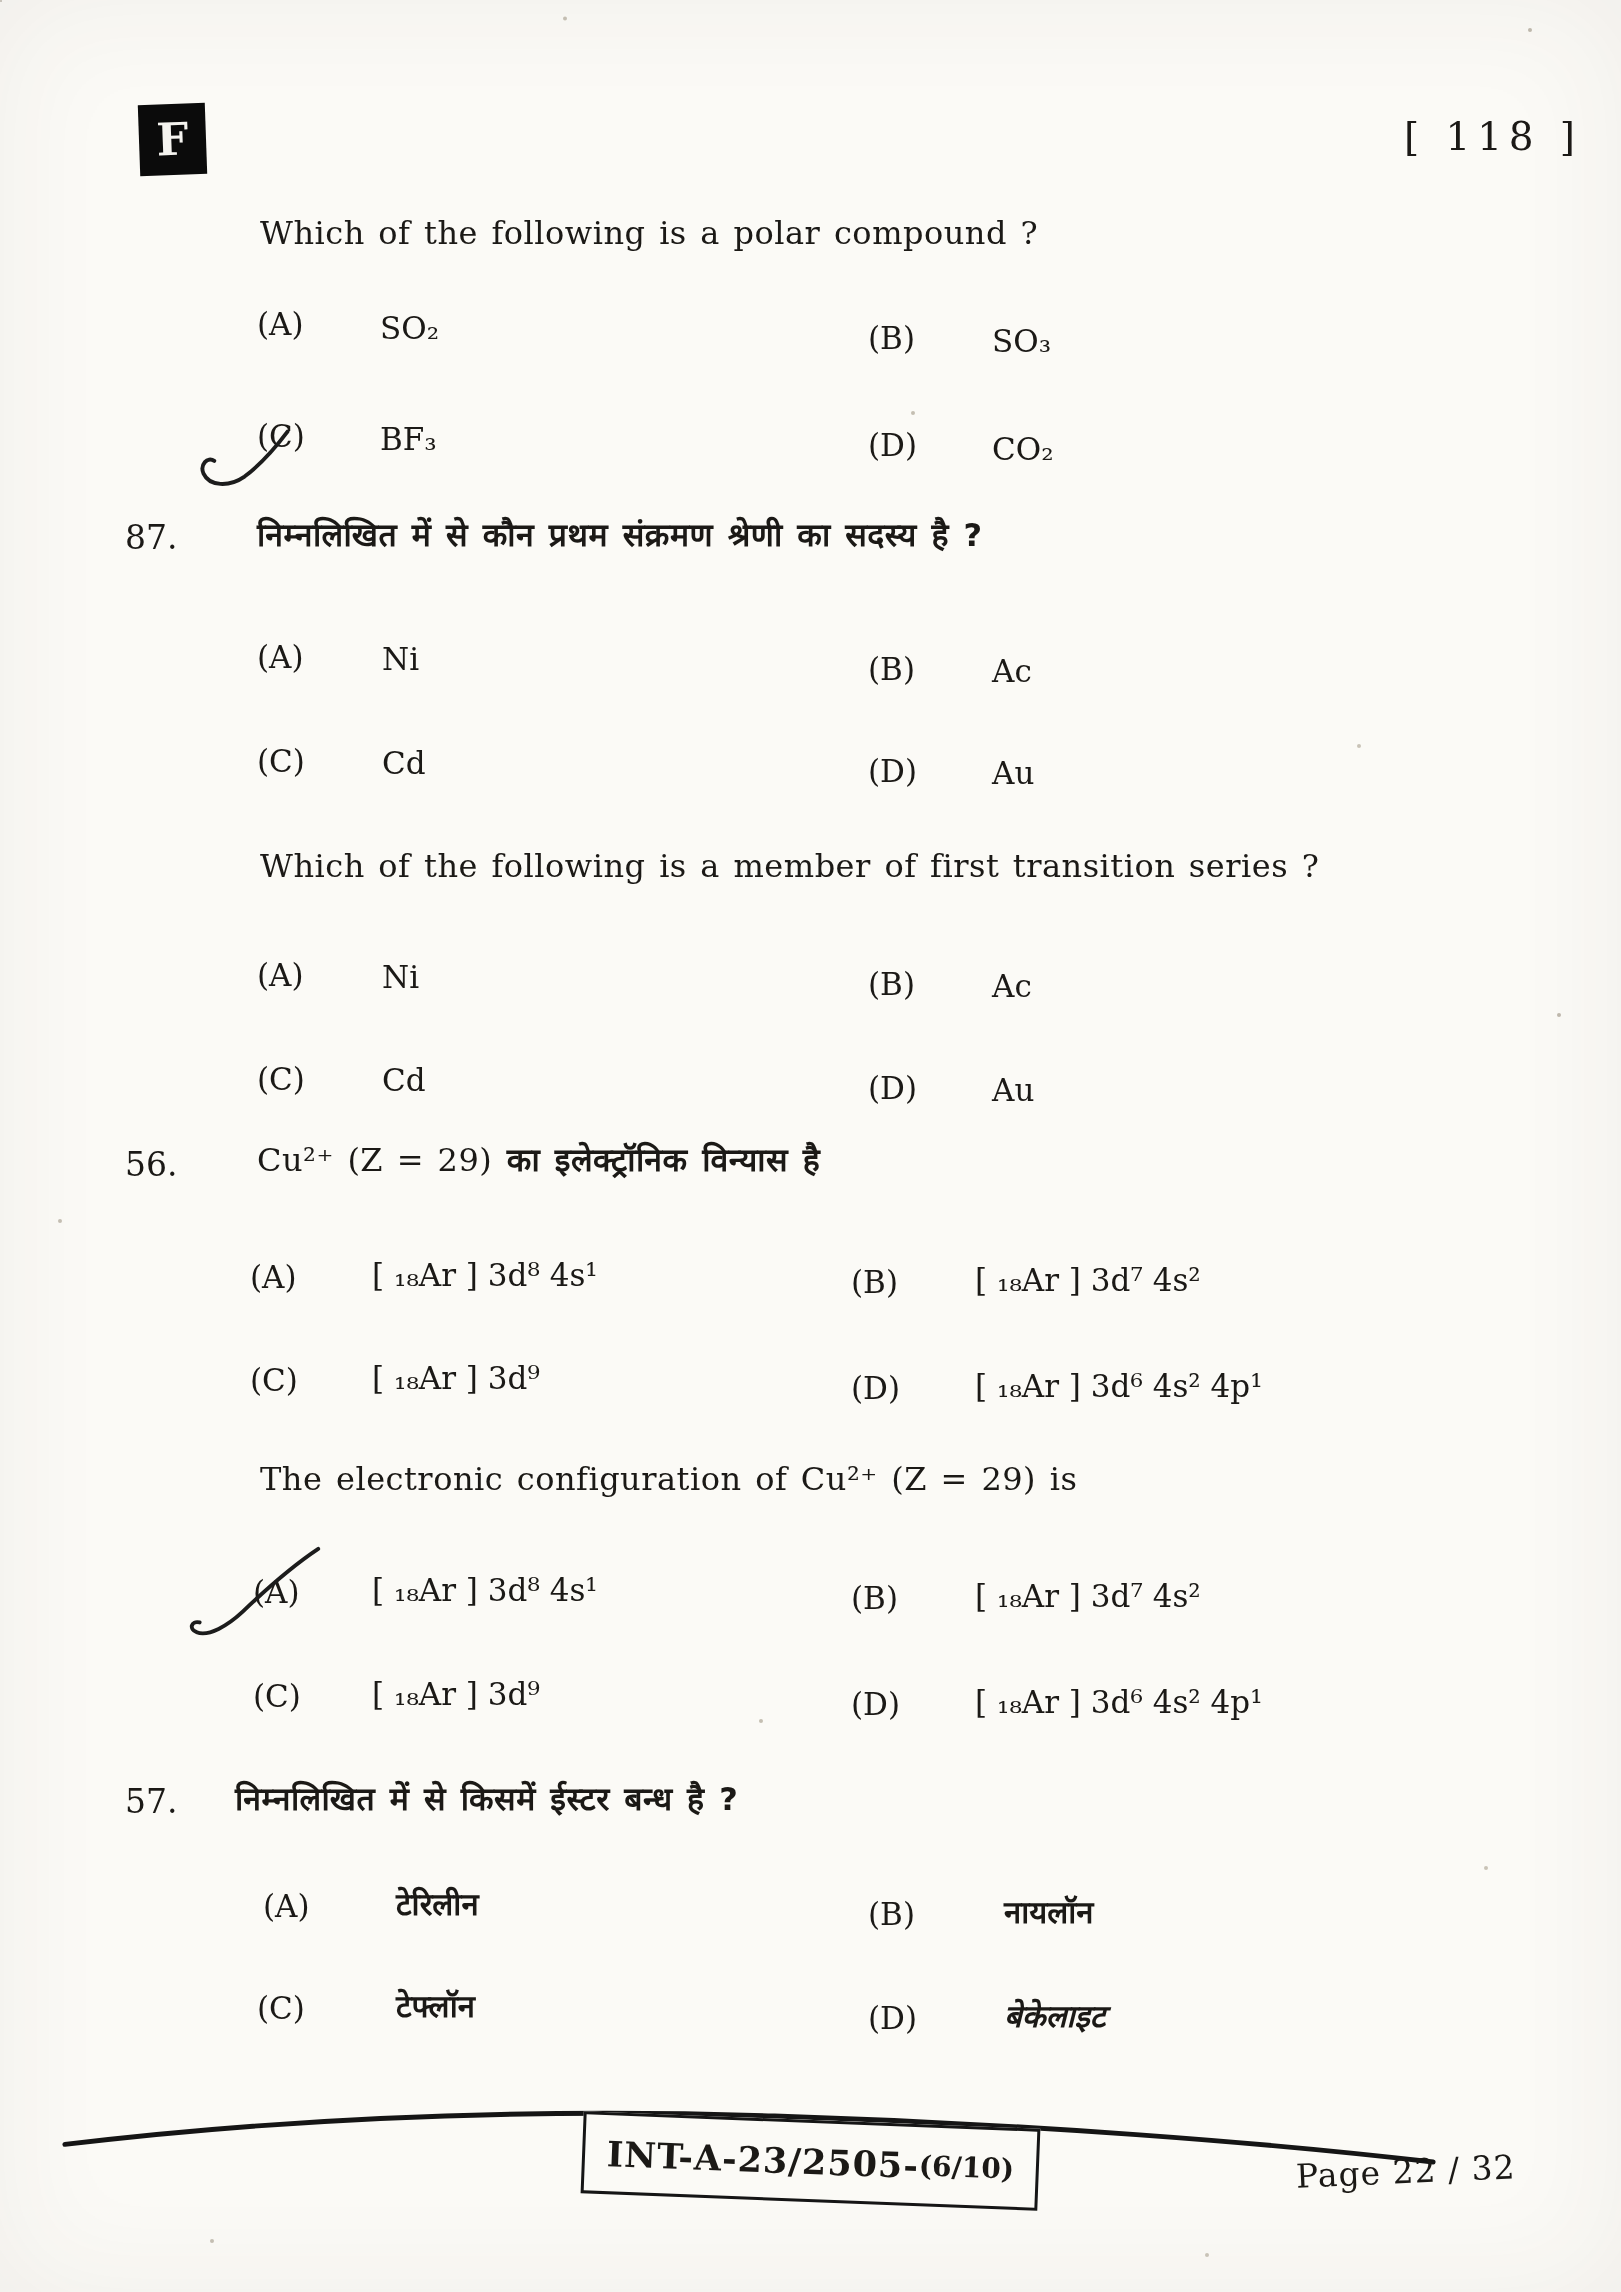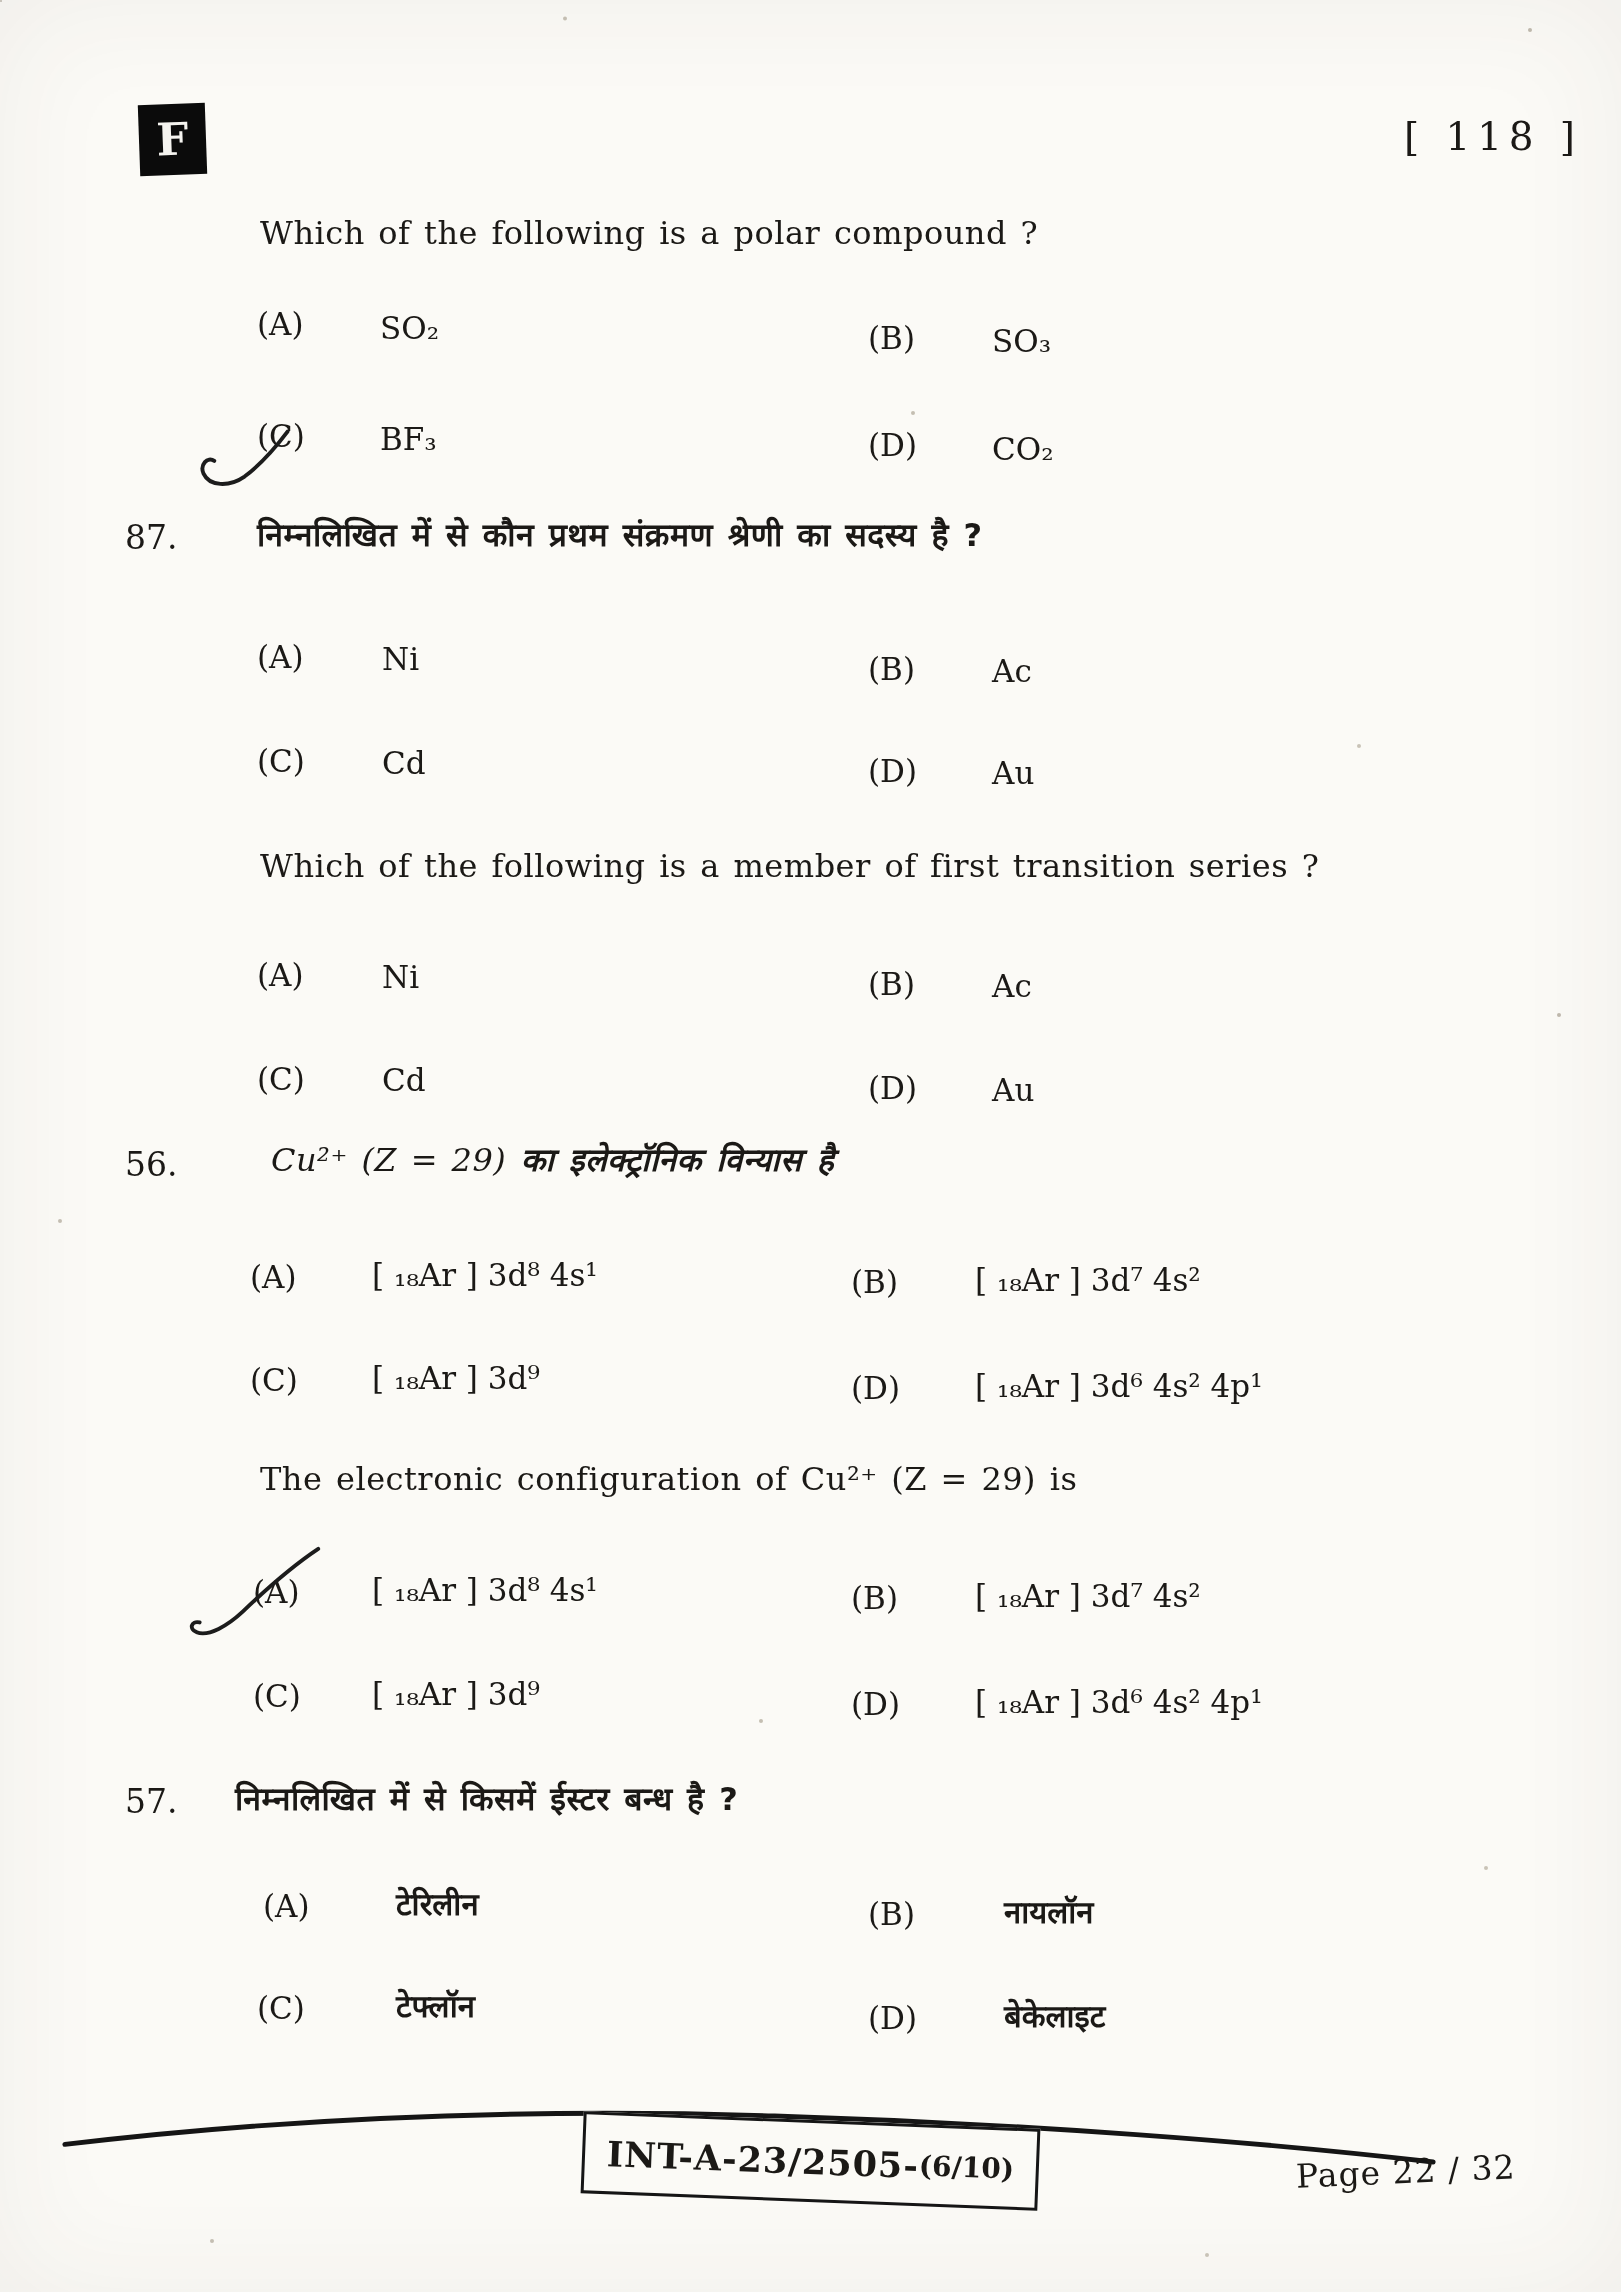"Cu²⁺ (Z = 29) का" div.abs { font-style: italic -> none; left: 271px -> 257px }
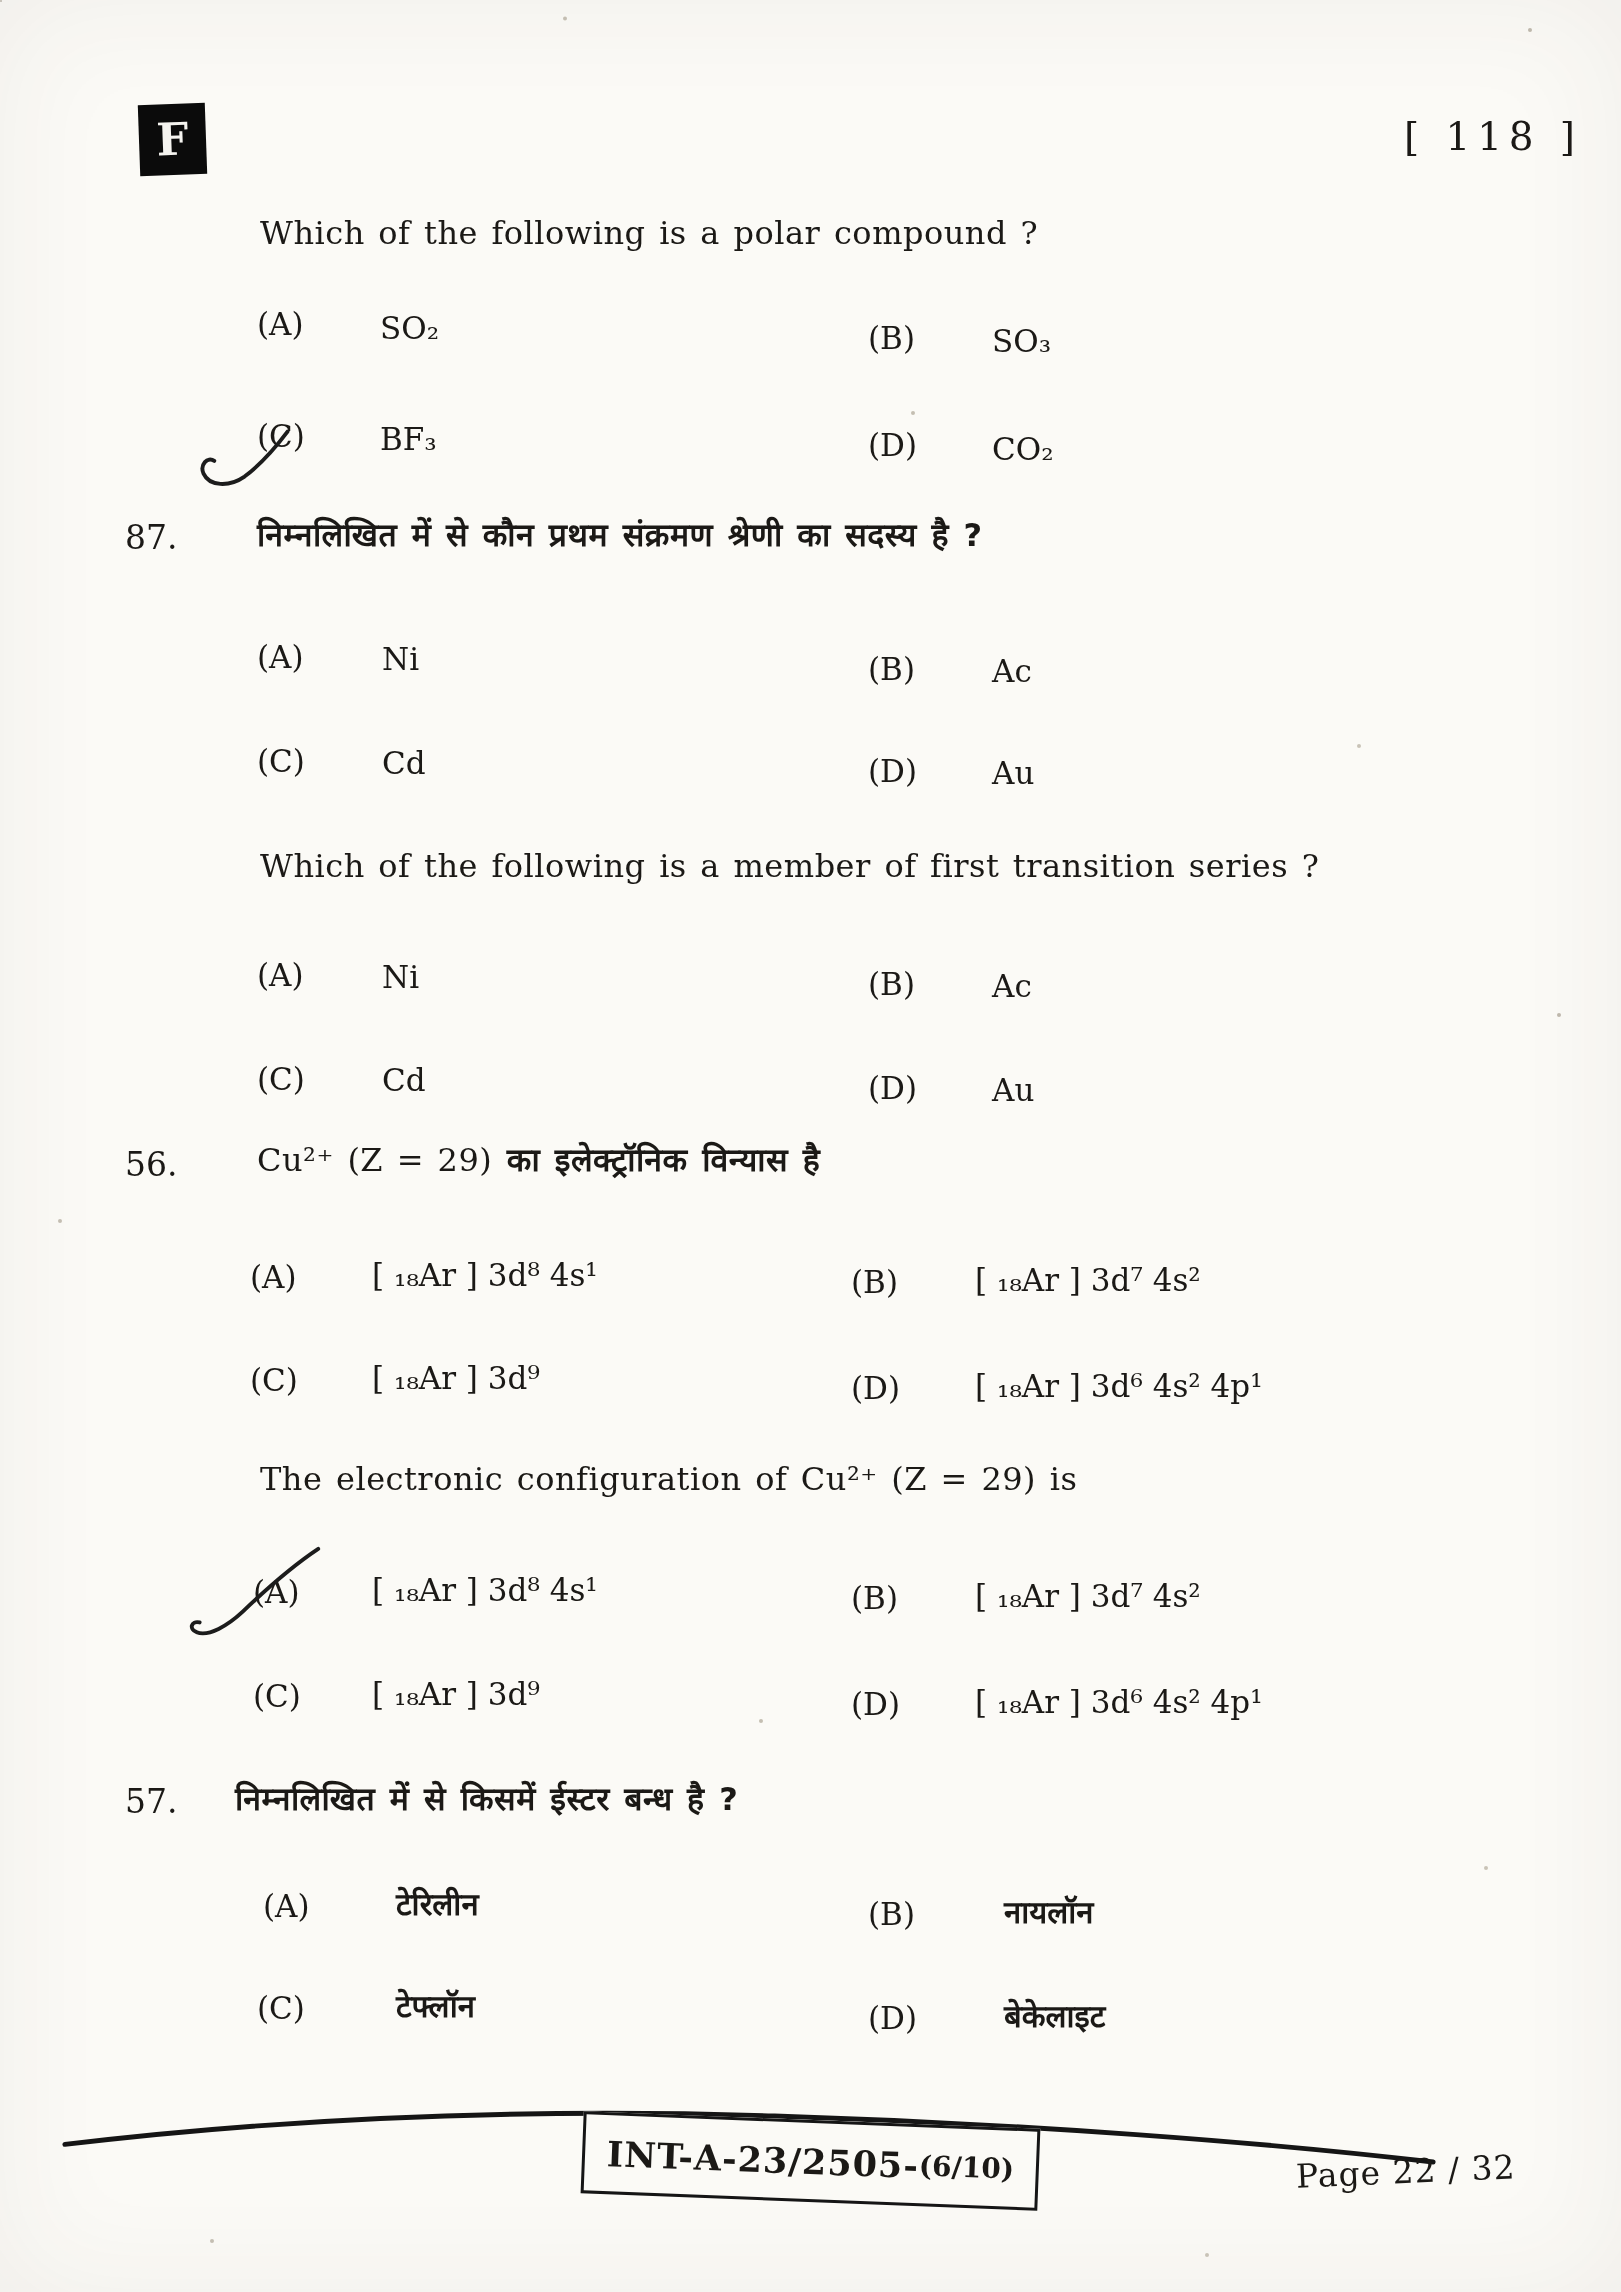"बेकेलाइट" div.abs { font-style: none -> italic }
